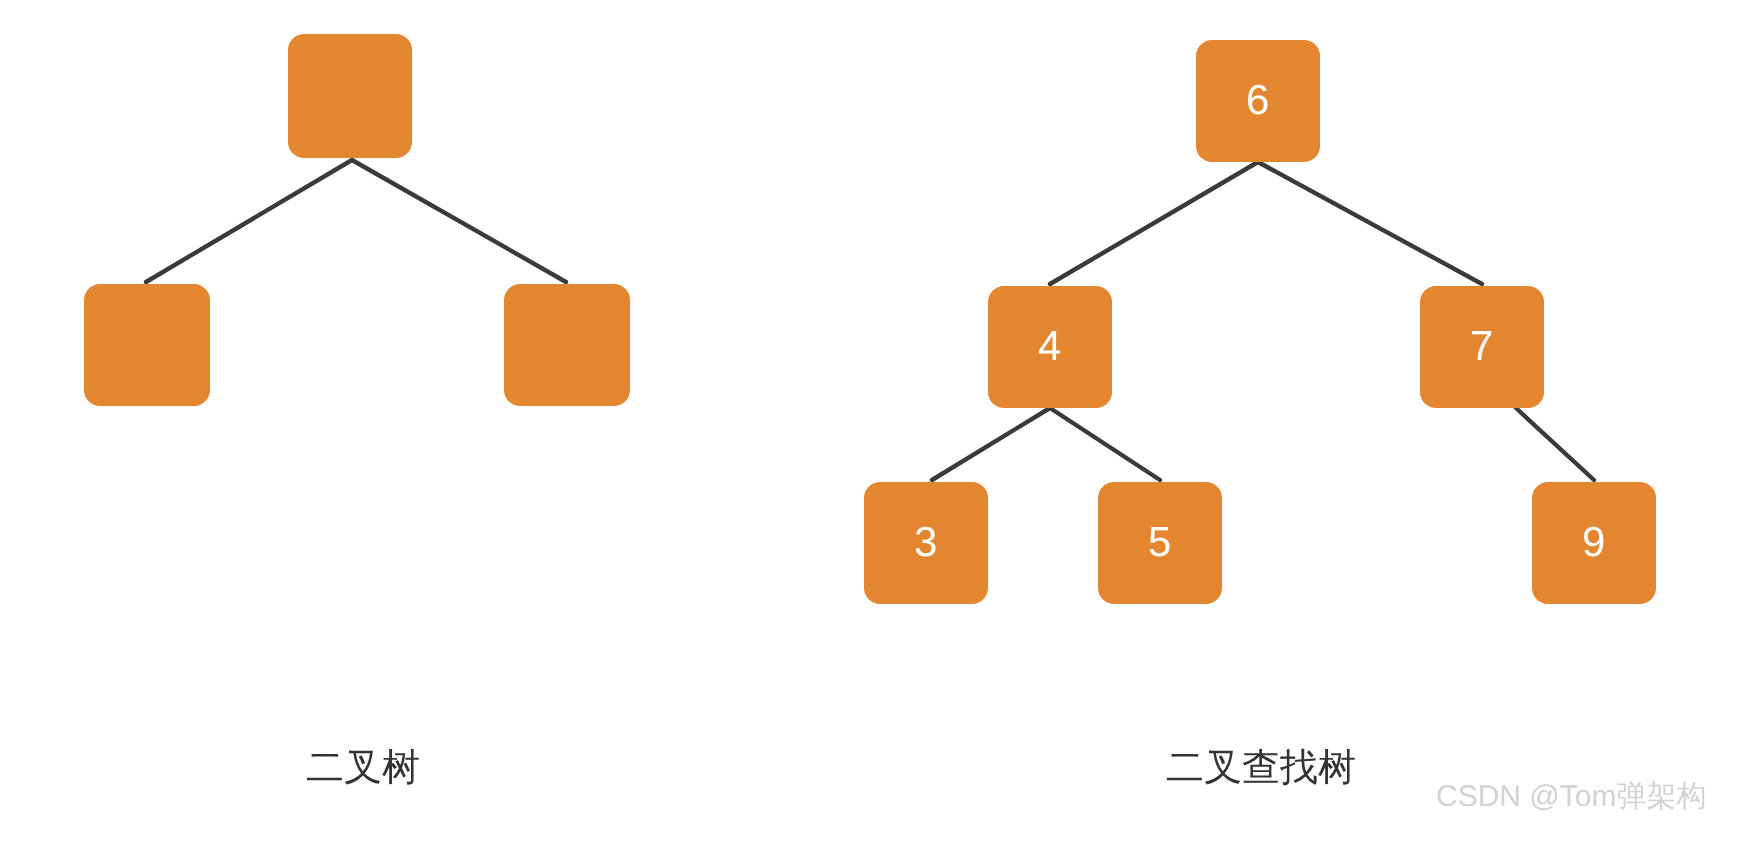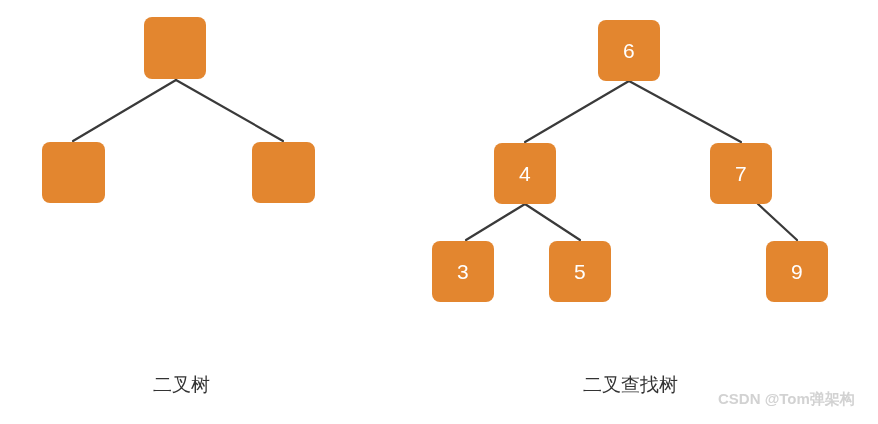"CSDN @Tom弹架构" .watermark { font-weight: 700 -> 400 }
